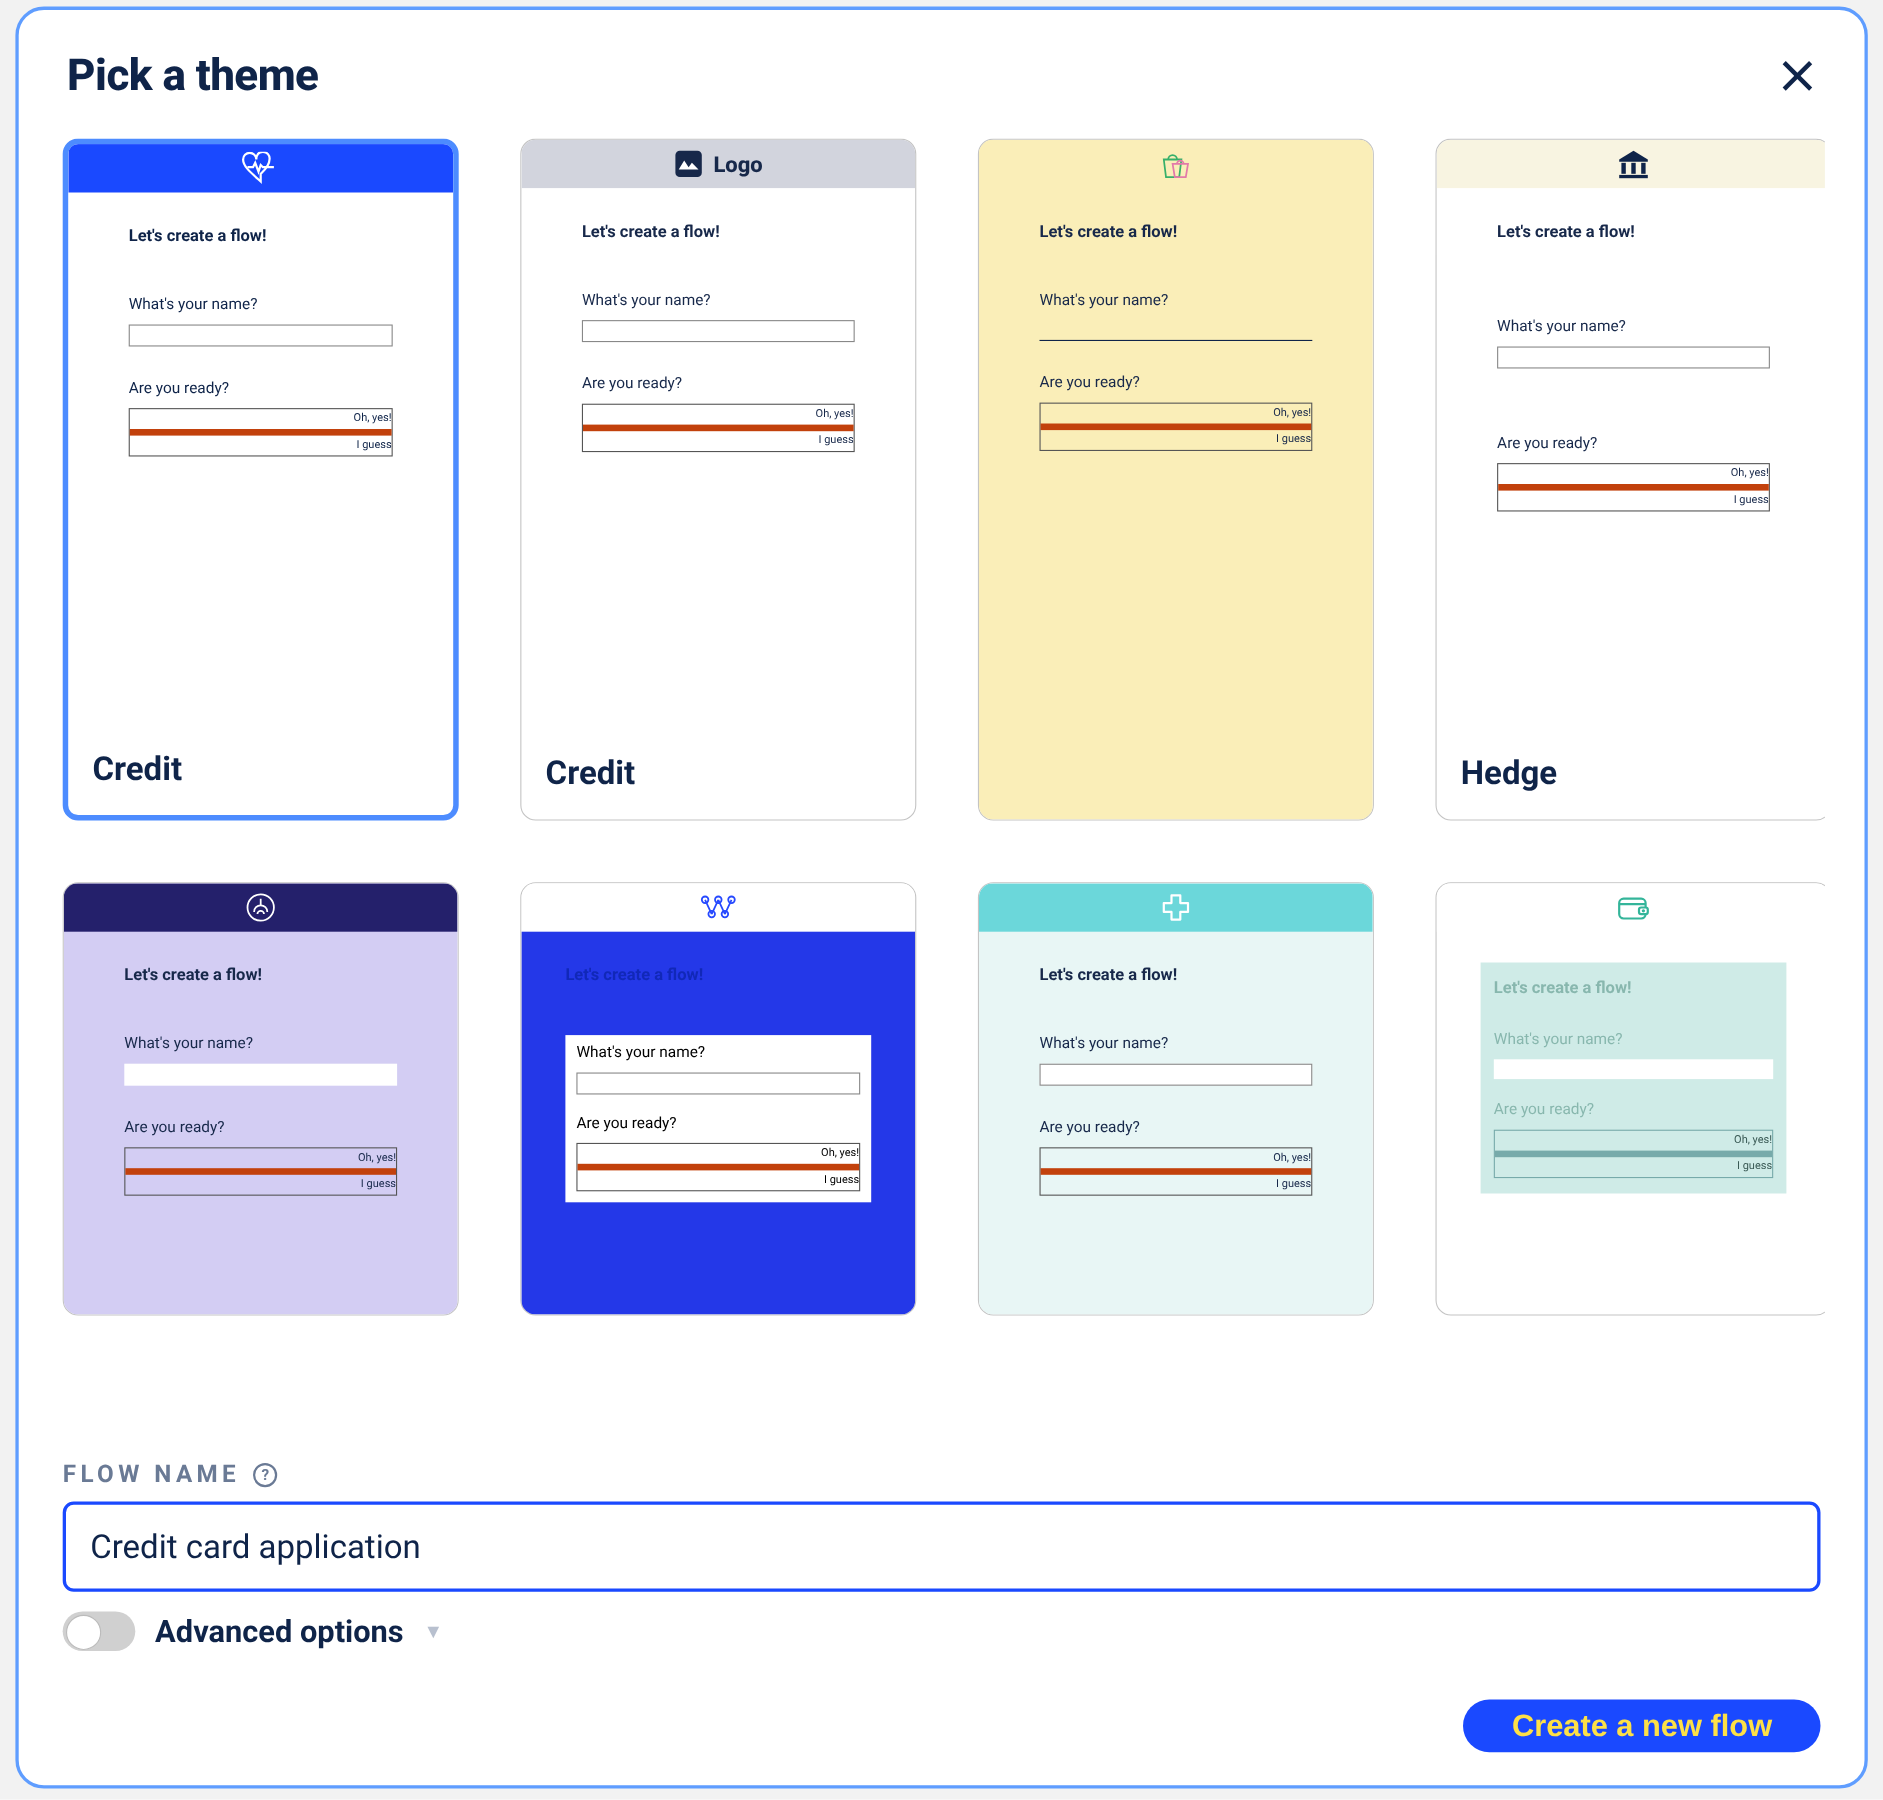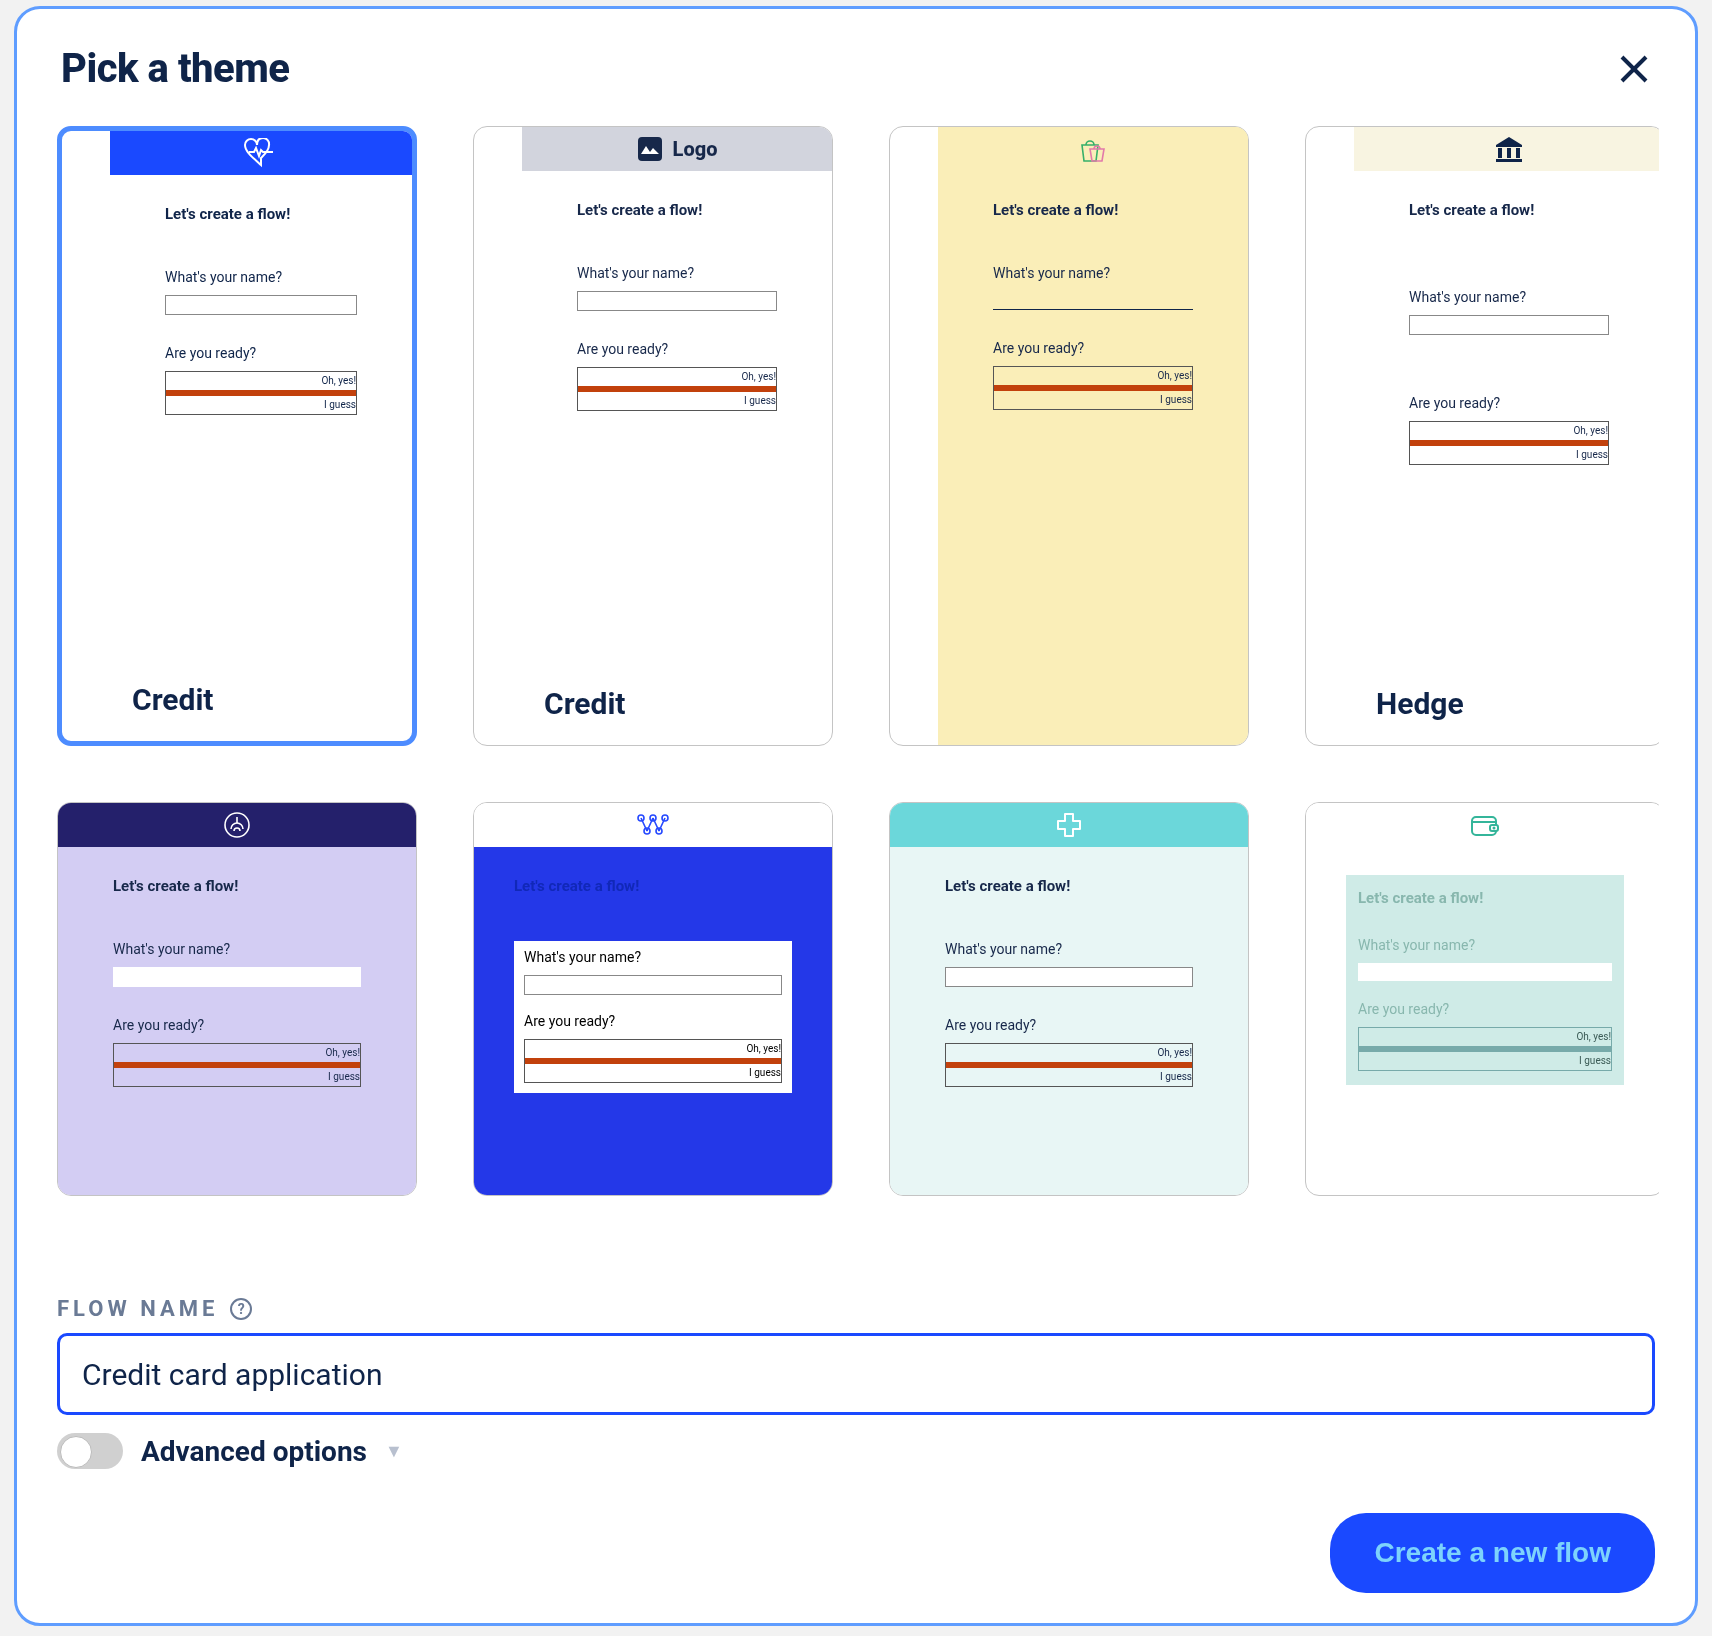"Logo" .card.tall { padding-left: 48px -> none }
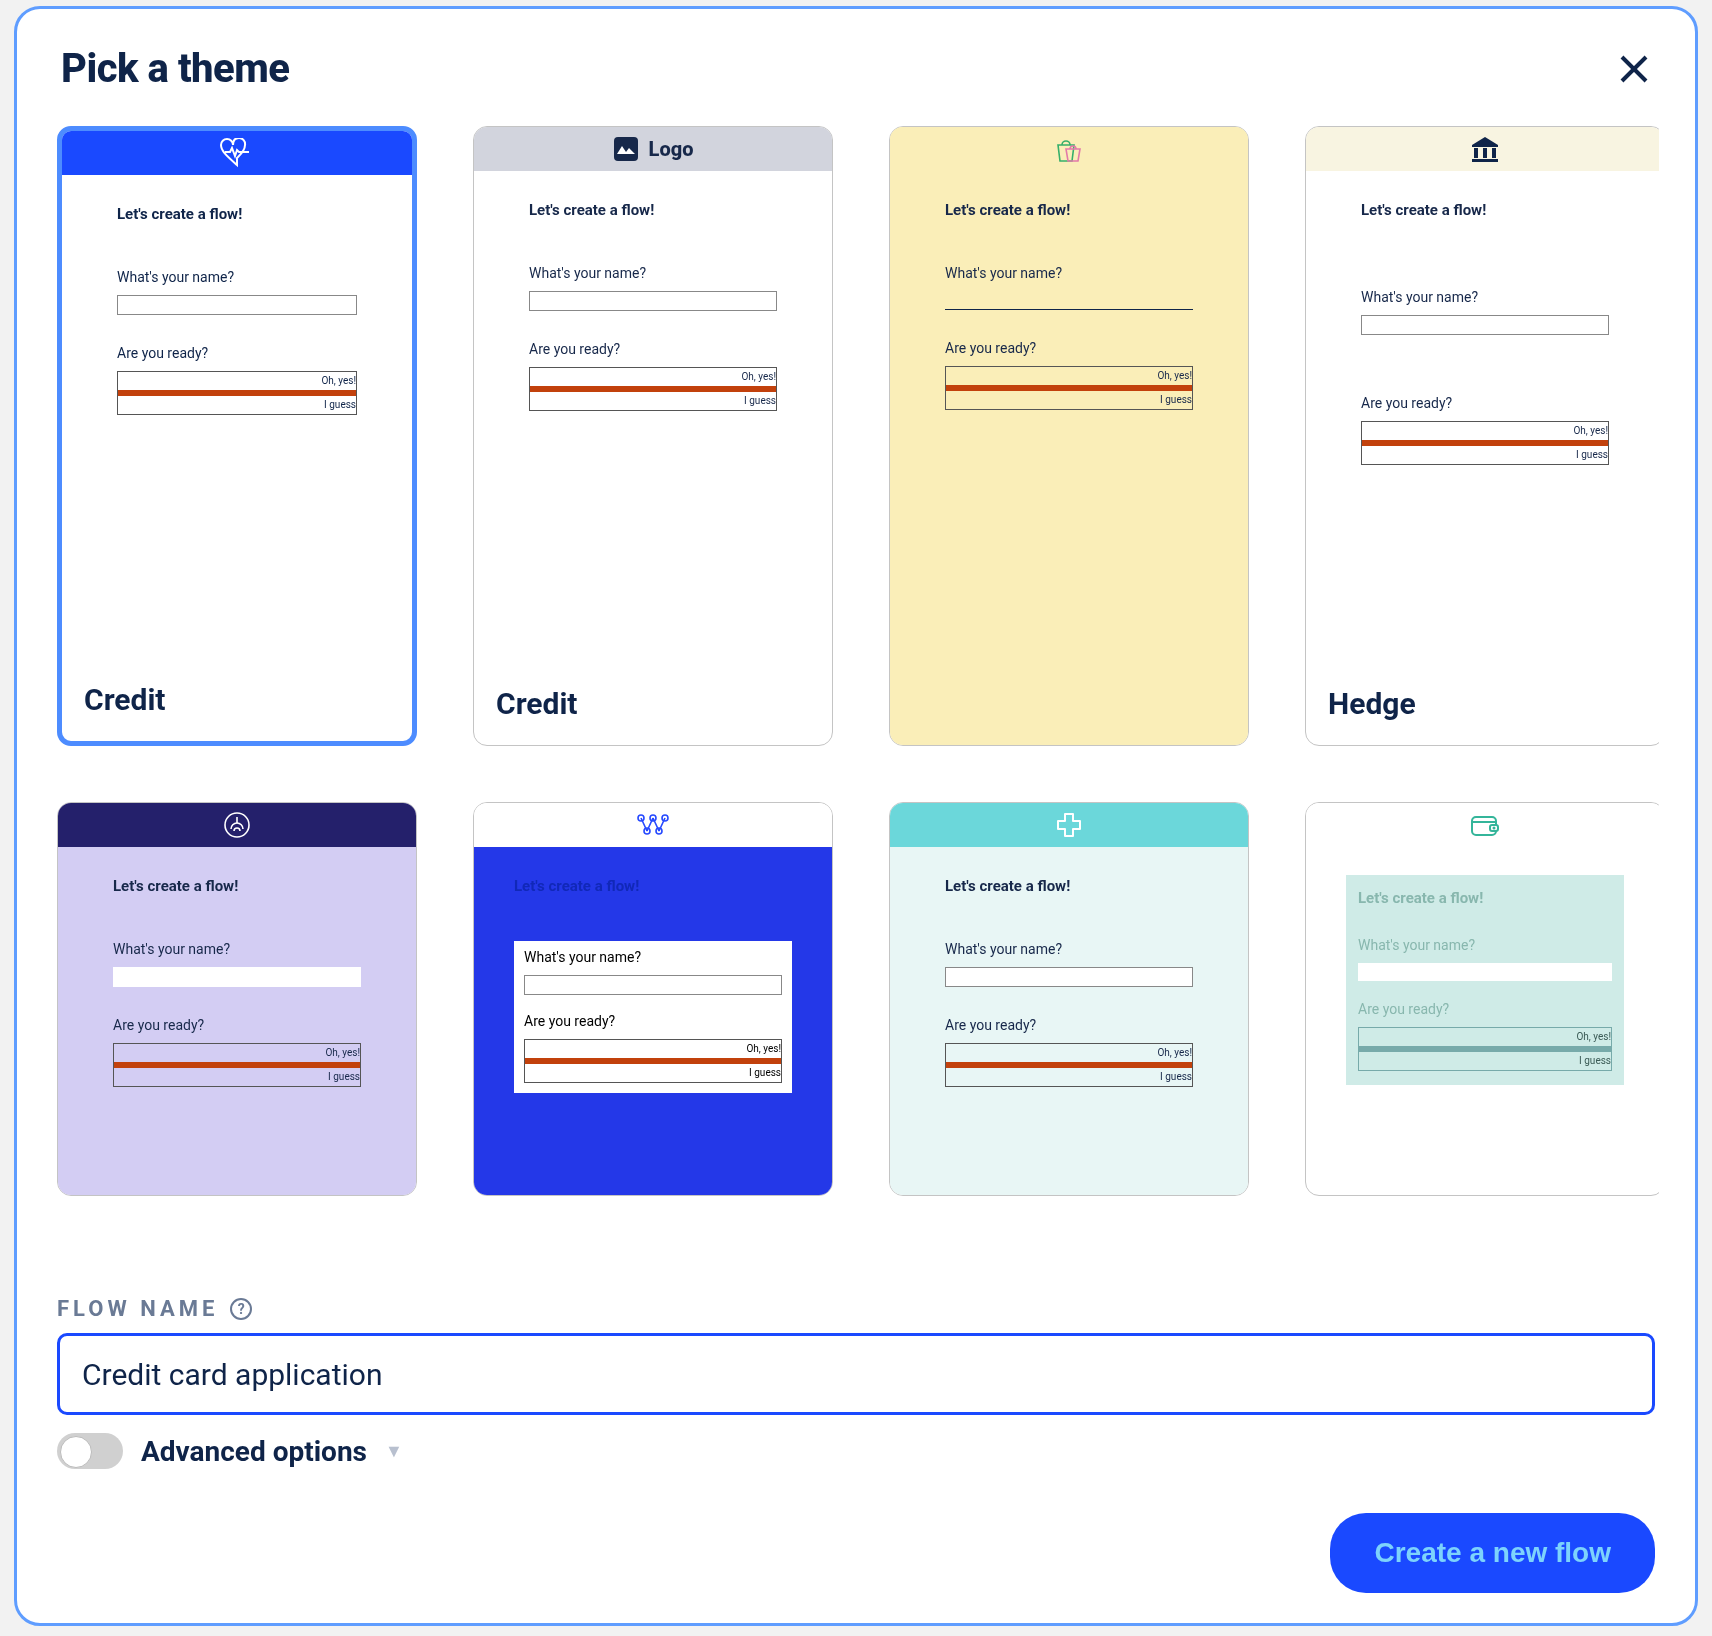"Create a new flow" .primary-btn { color: #7dd3fc -> #fde047; padding: 24px 44px -> 8px 44px }
